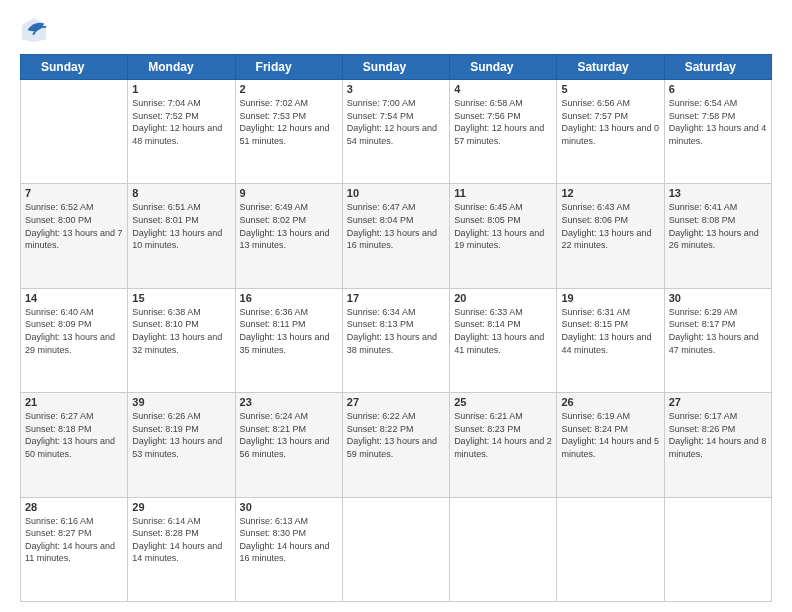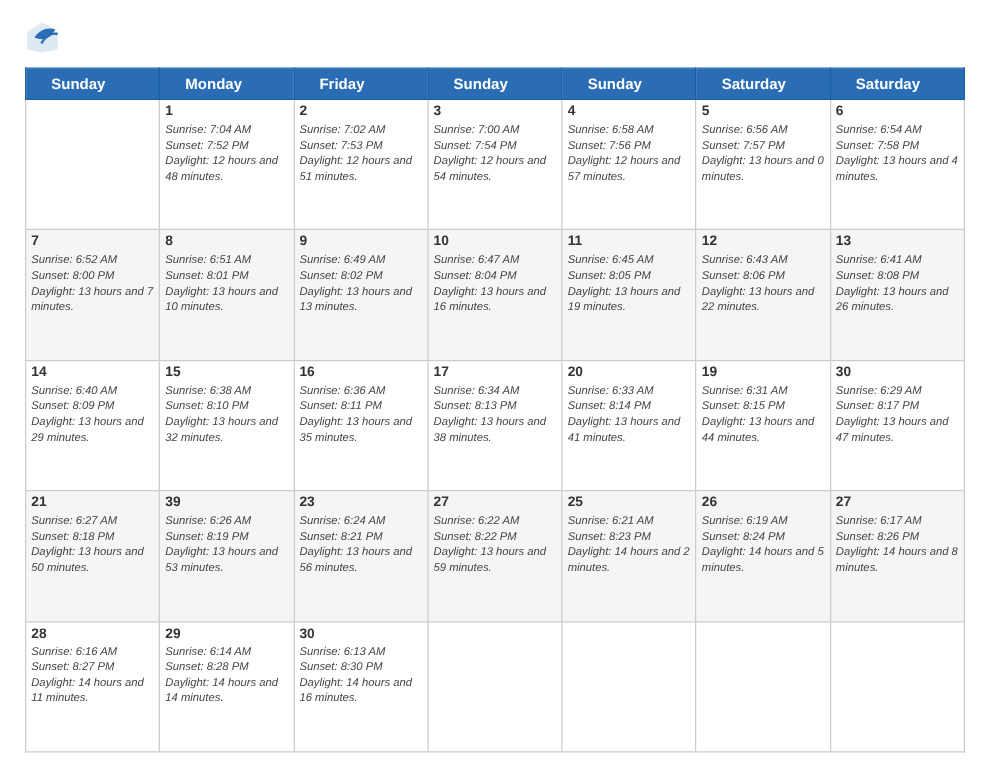"Sunrise: 7:04 AM" .day-info { font-style: italic -> none }
